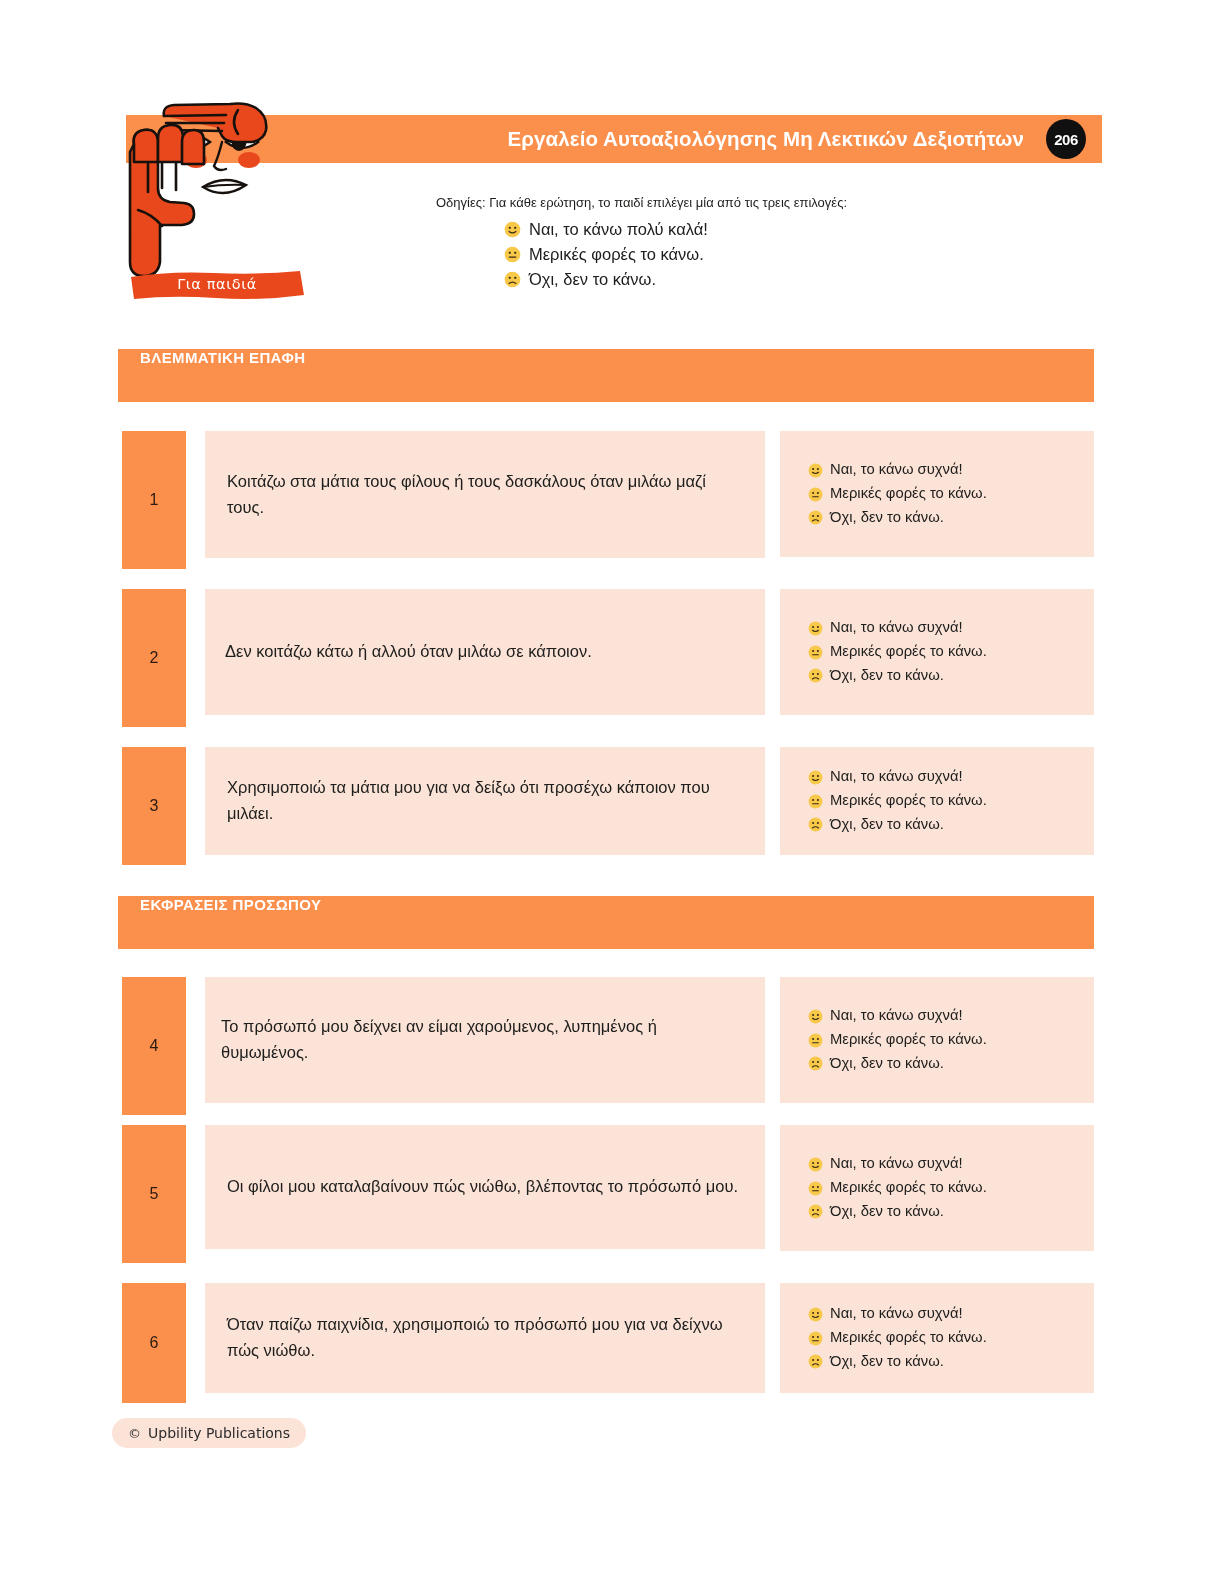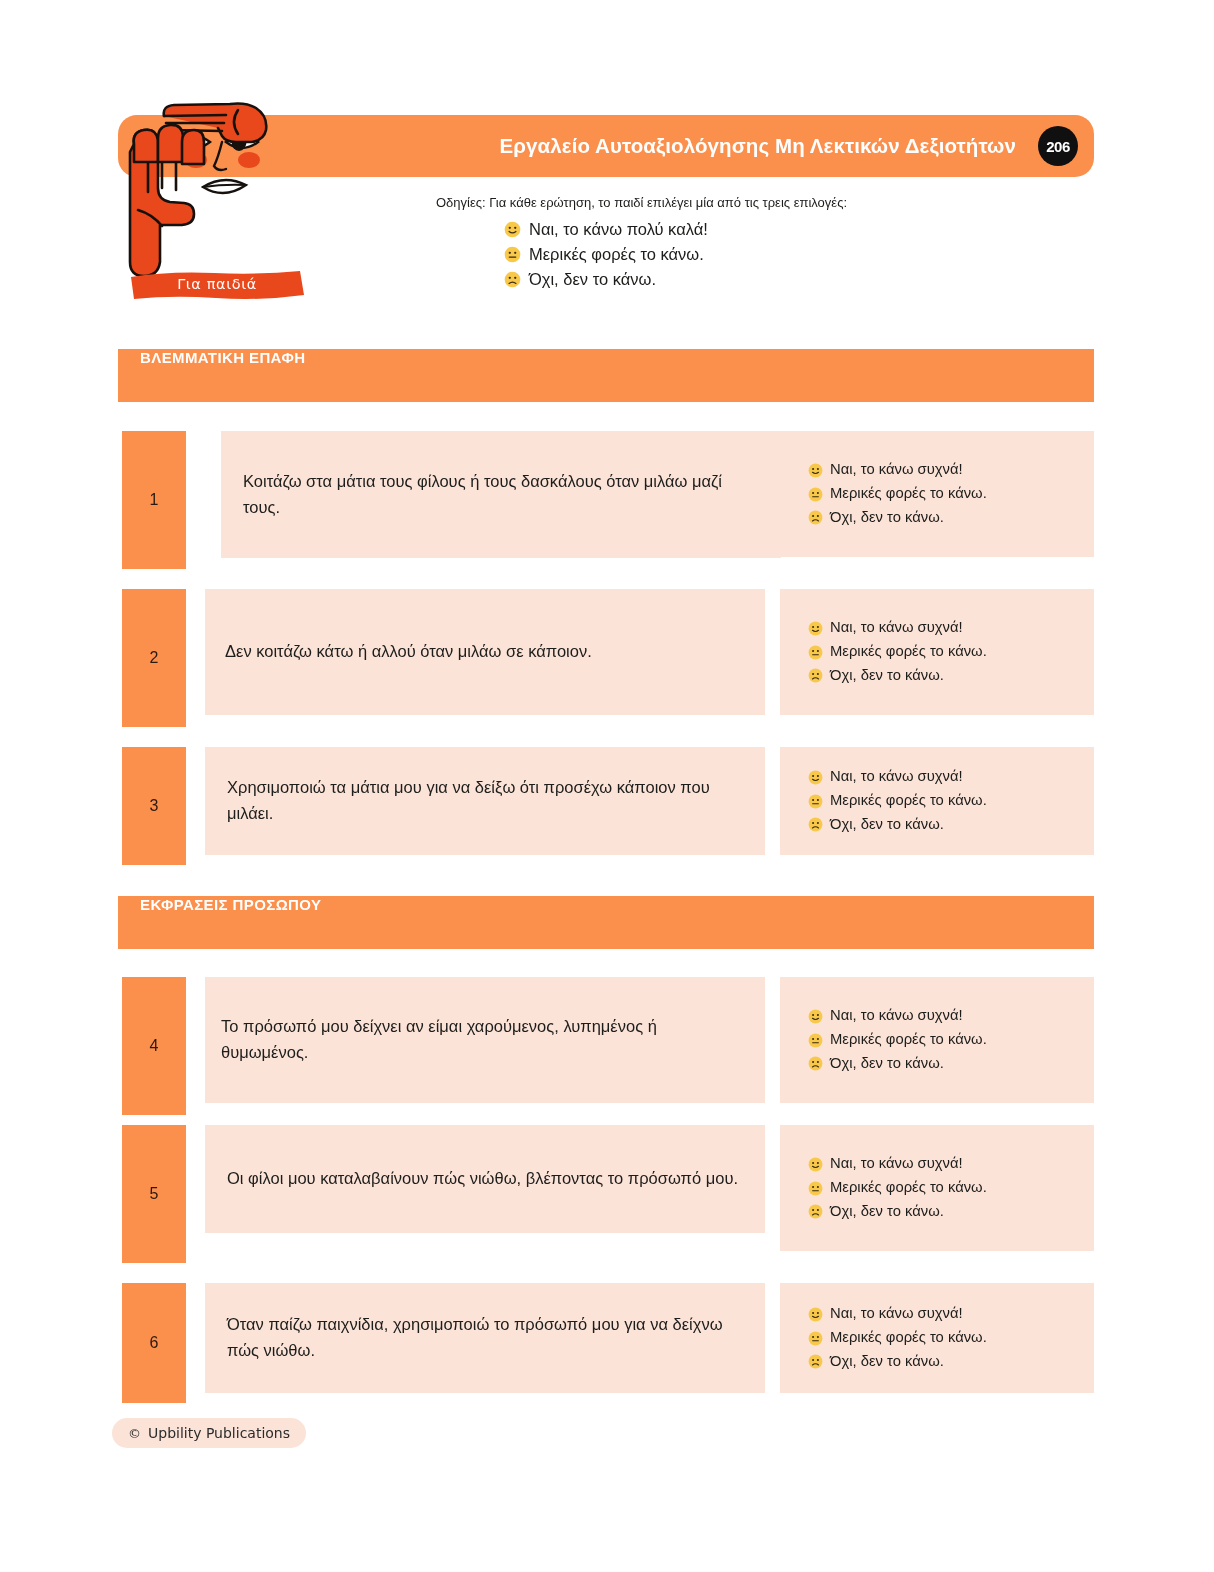"Εργαλείο Αυτοαξιολόγησης Μη Λεκτικών" .header-band { border-radius: 19px -> none; height: 62px -> 48px; left: 118px -> 126px }
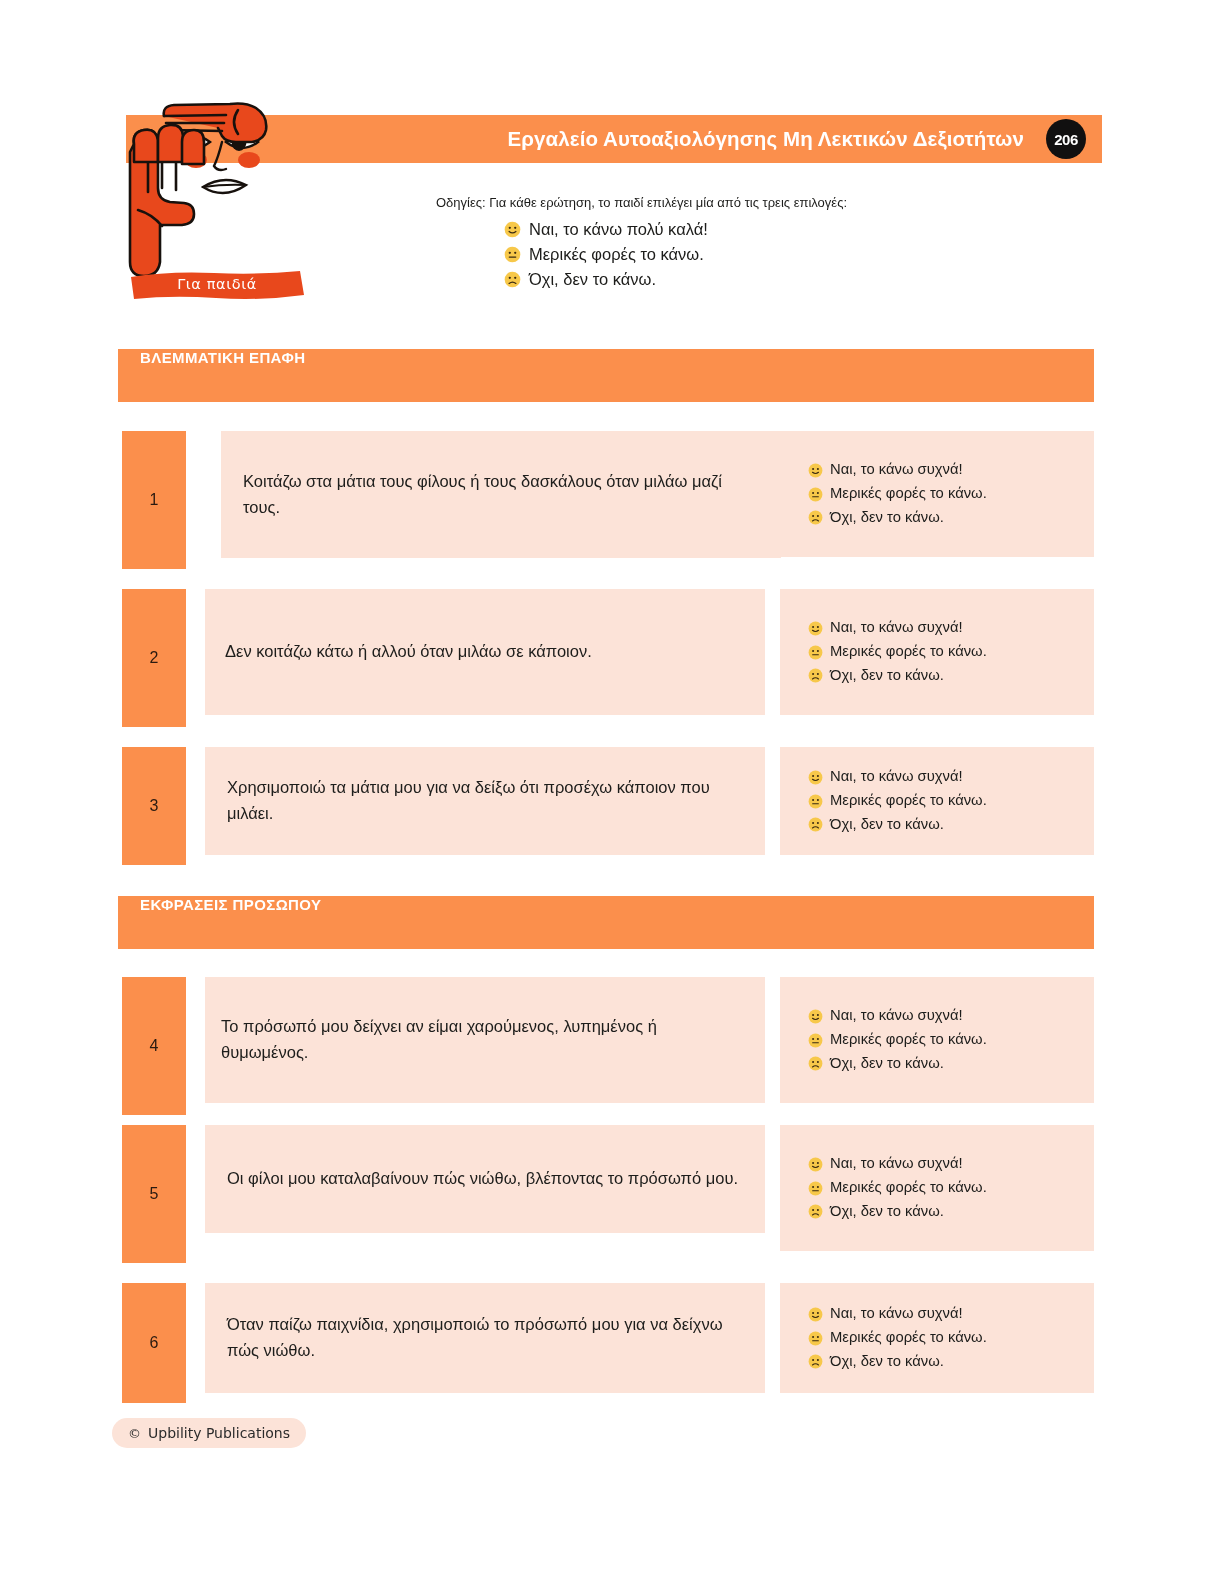"Κοιτάζω στα μάτια τους φίλους" div.q-card { margin-left: 16px -> none }
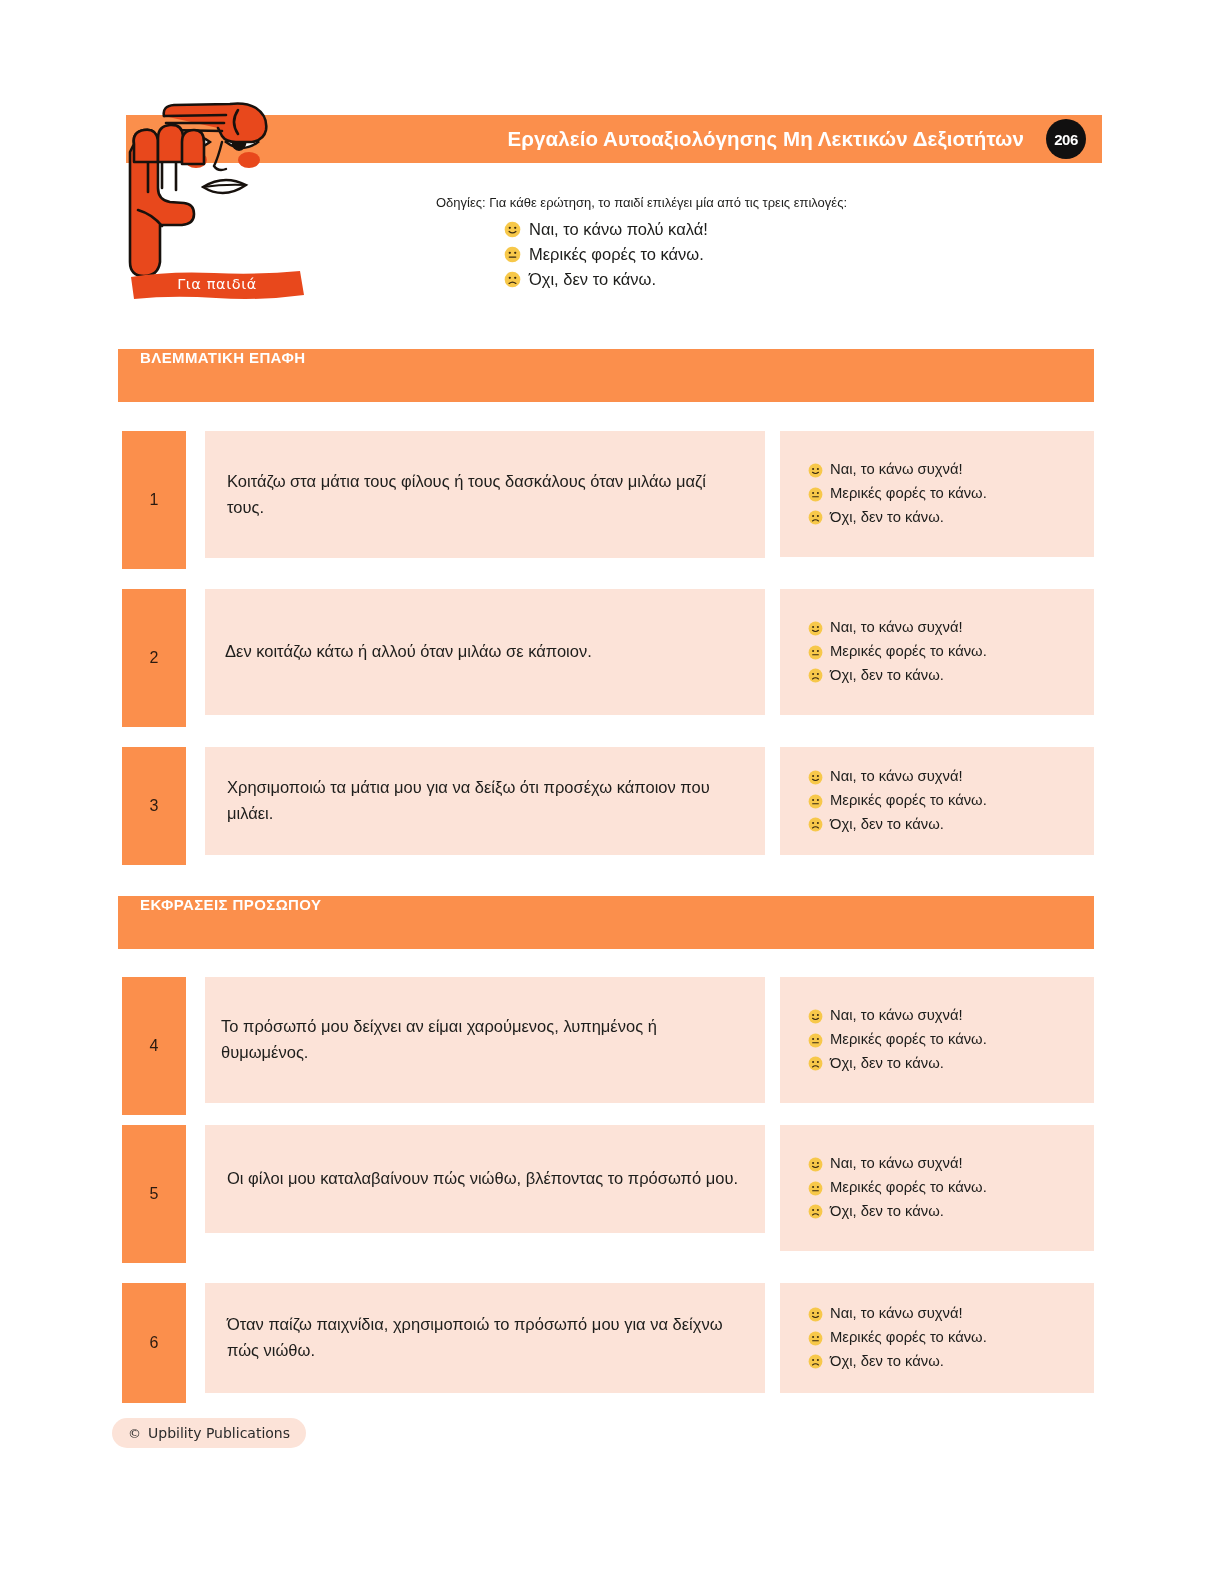"Οι φίλοι μου καταλαβαίνουν πώς" div.q-card { height: 108px -> 124px }
